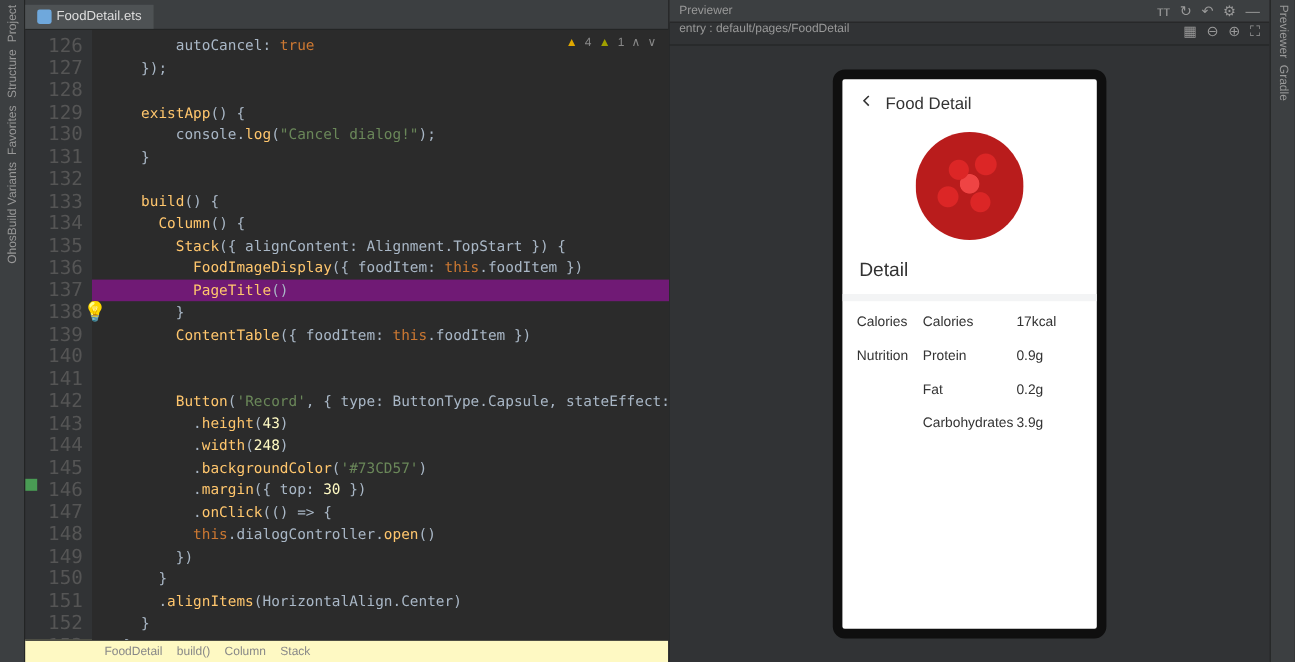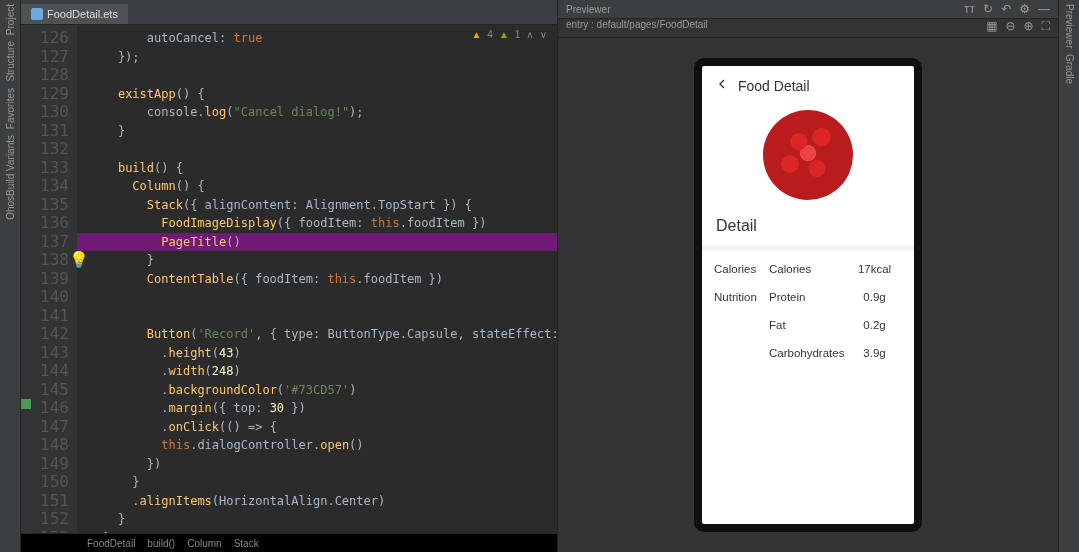"17kcal" .nrow .c3 { text-align: center -> left }
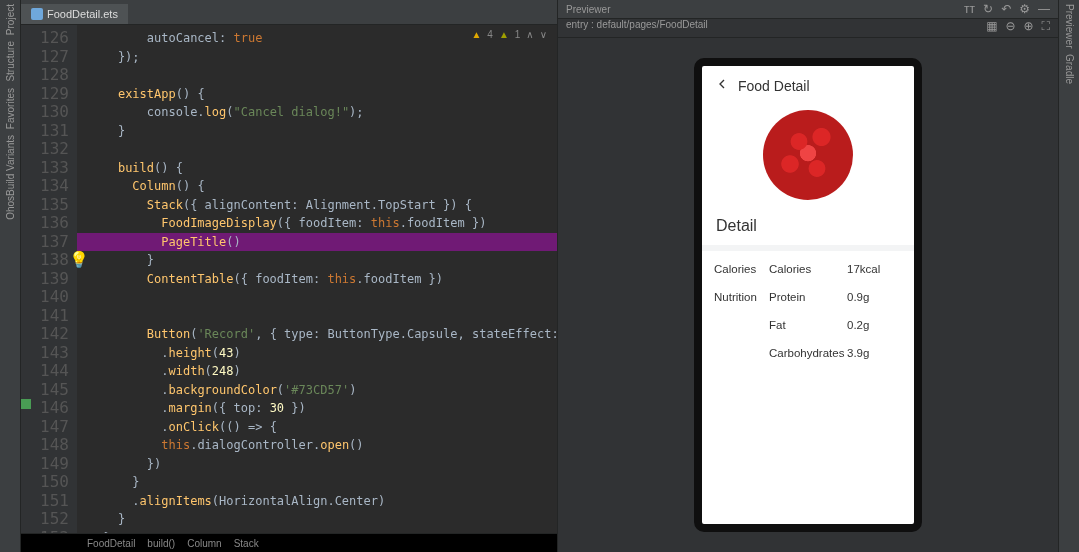"FoodDetail" .breadcrumb { background: #000000 -> #fef9c3 }
